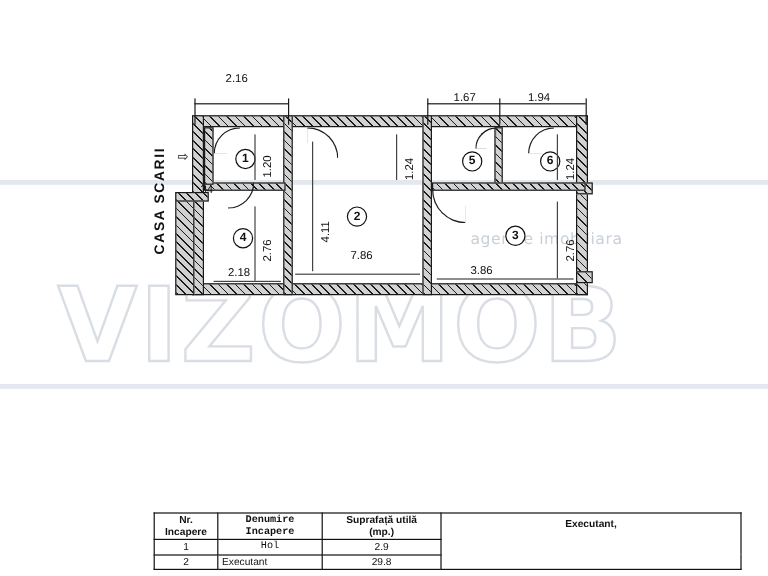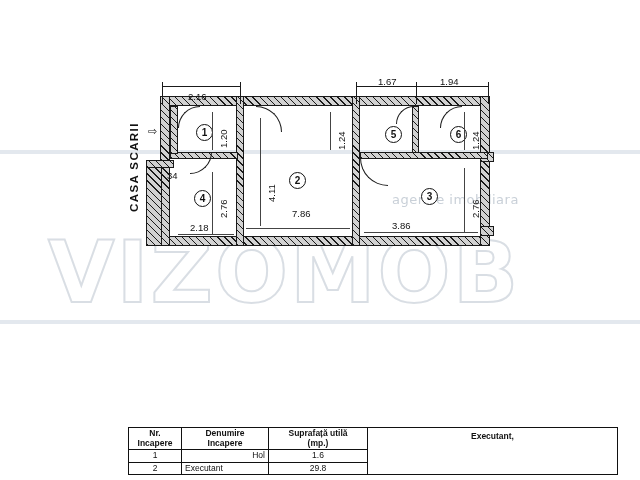"2.16" div.dimtxt { top: 91px -> 60px }
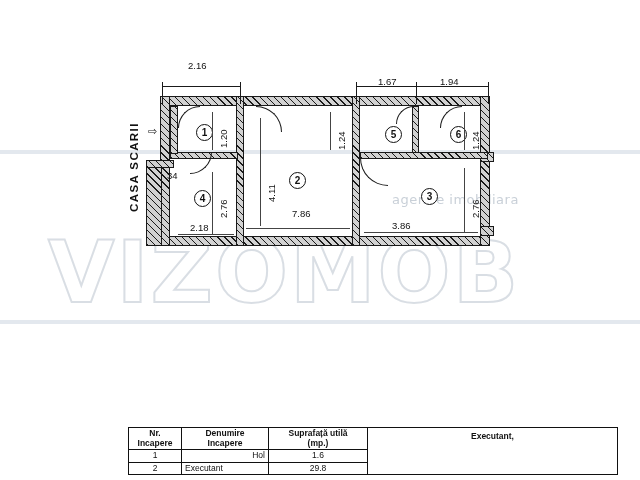"34" div.dimtxt { top: 170px -> 153px }
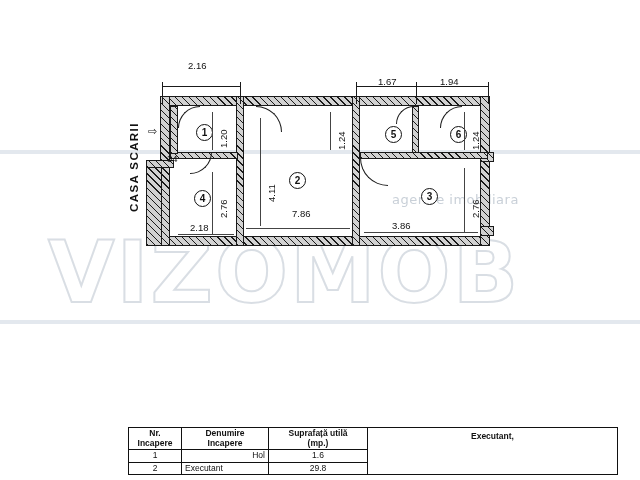"Denumire" .col-den { font-family: none -> Liberation Mono, monospace }
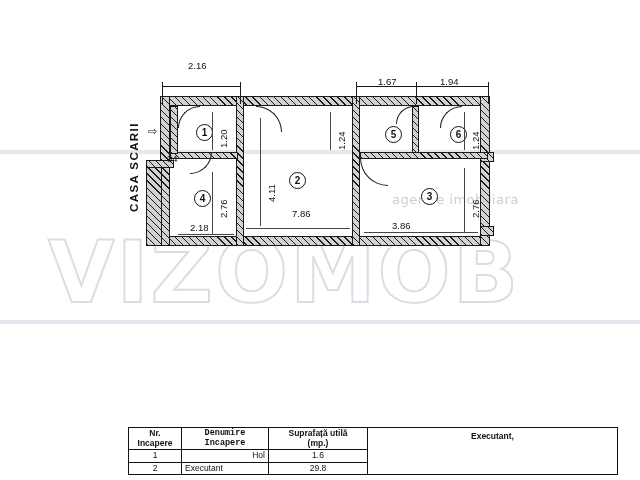"Hol" td { font-family: none -> Liberation Mono, monospace; text-align: right -> center }
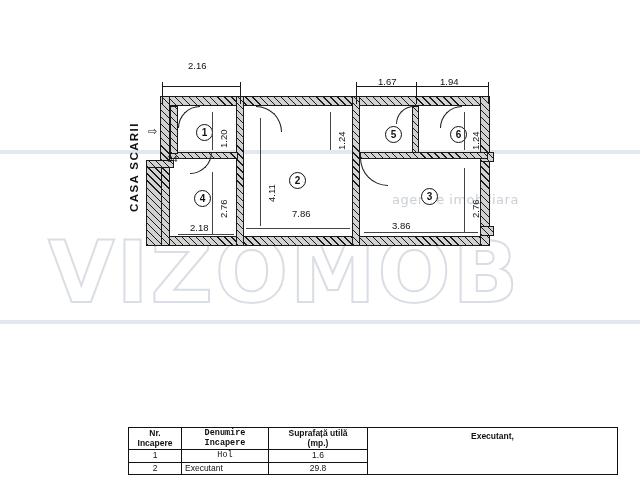"1.6" td { text: 1.6 -> 2.9 }
